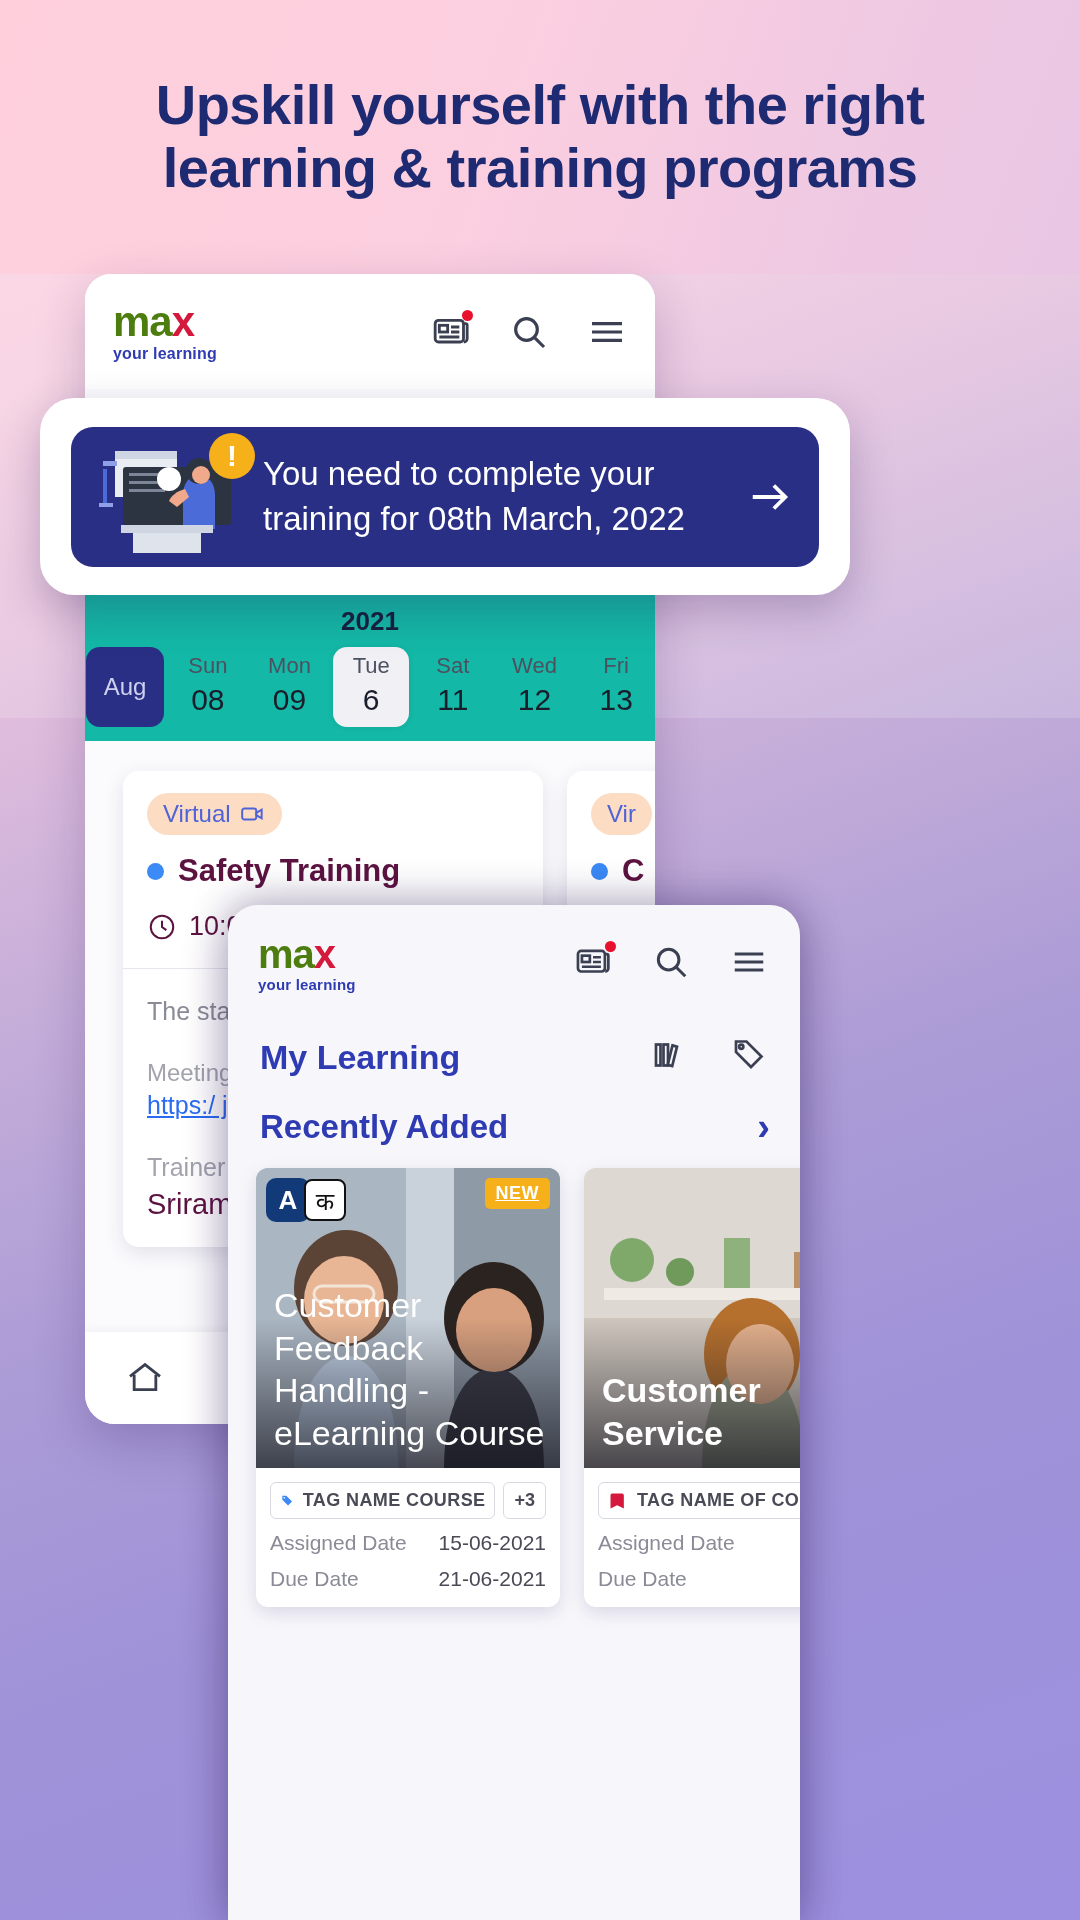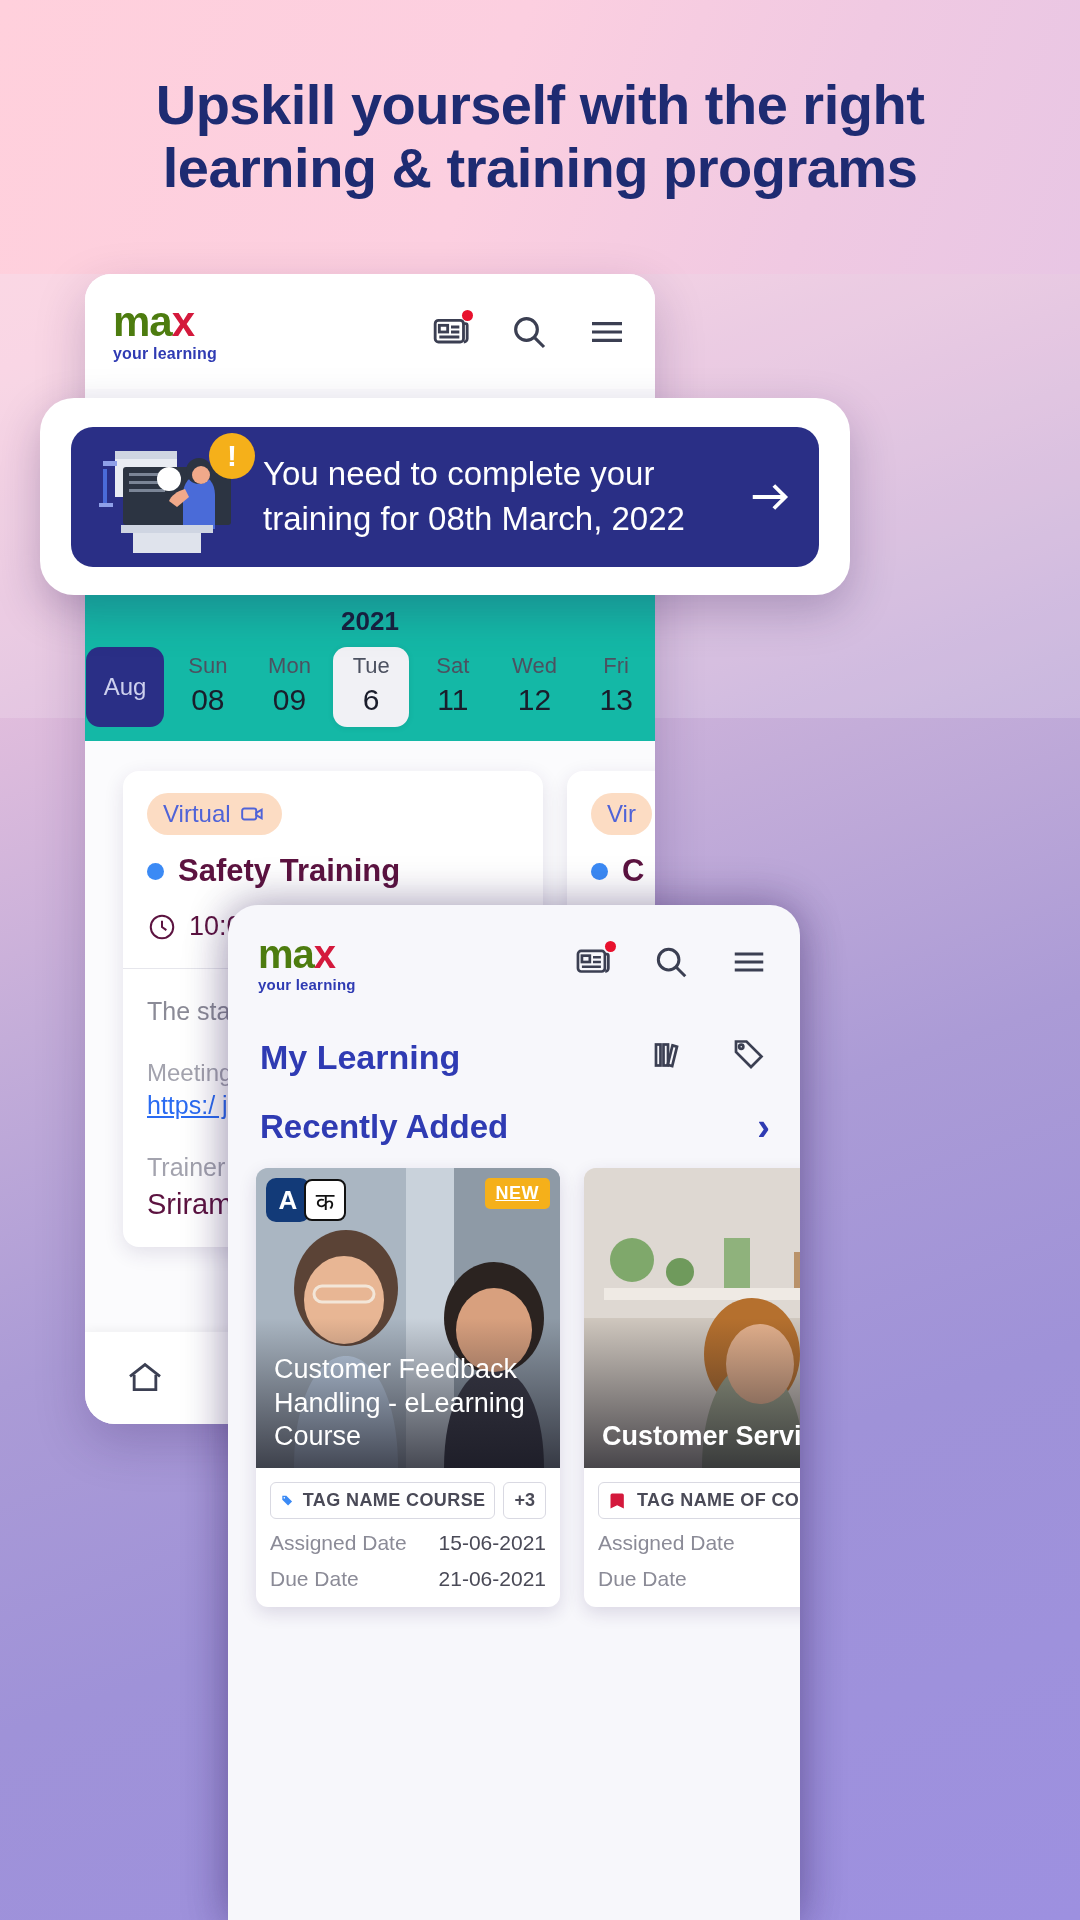"Customer Feedback Handling - eLearning" .img-title { font-size: 27px -> 34px }
